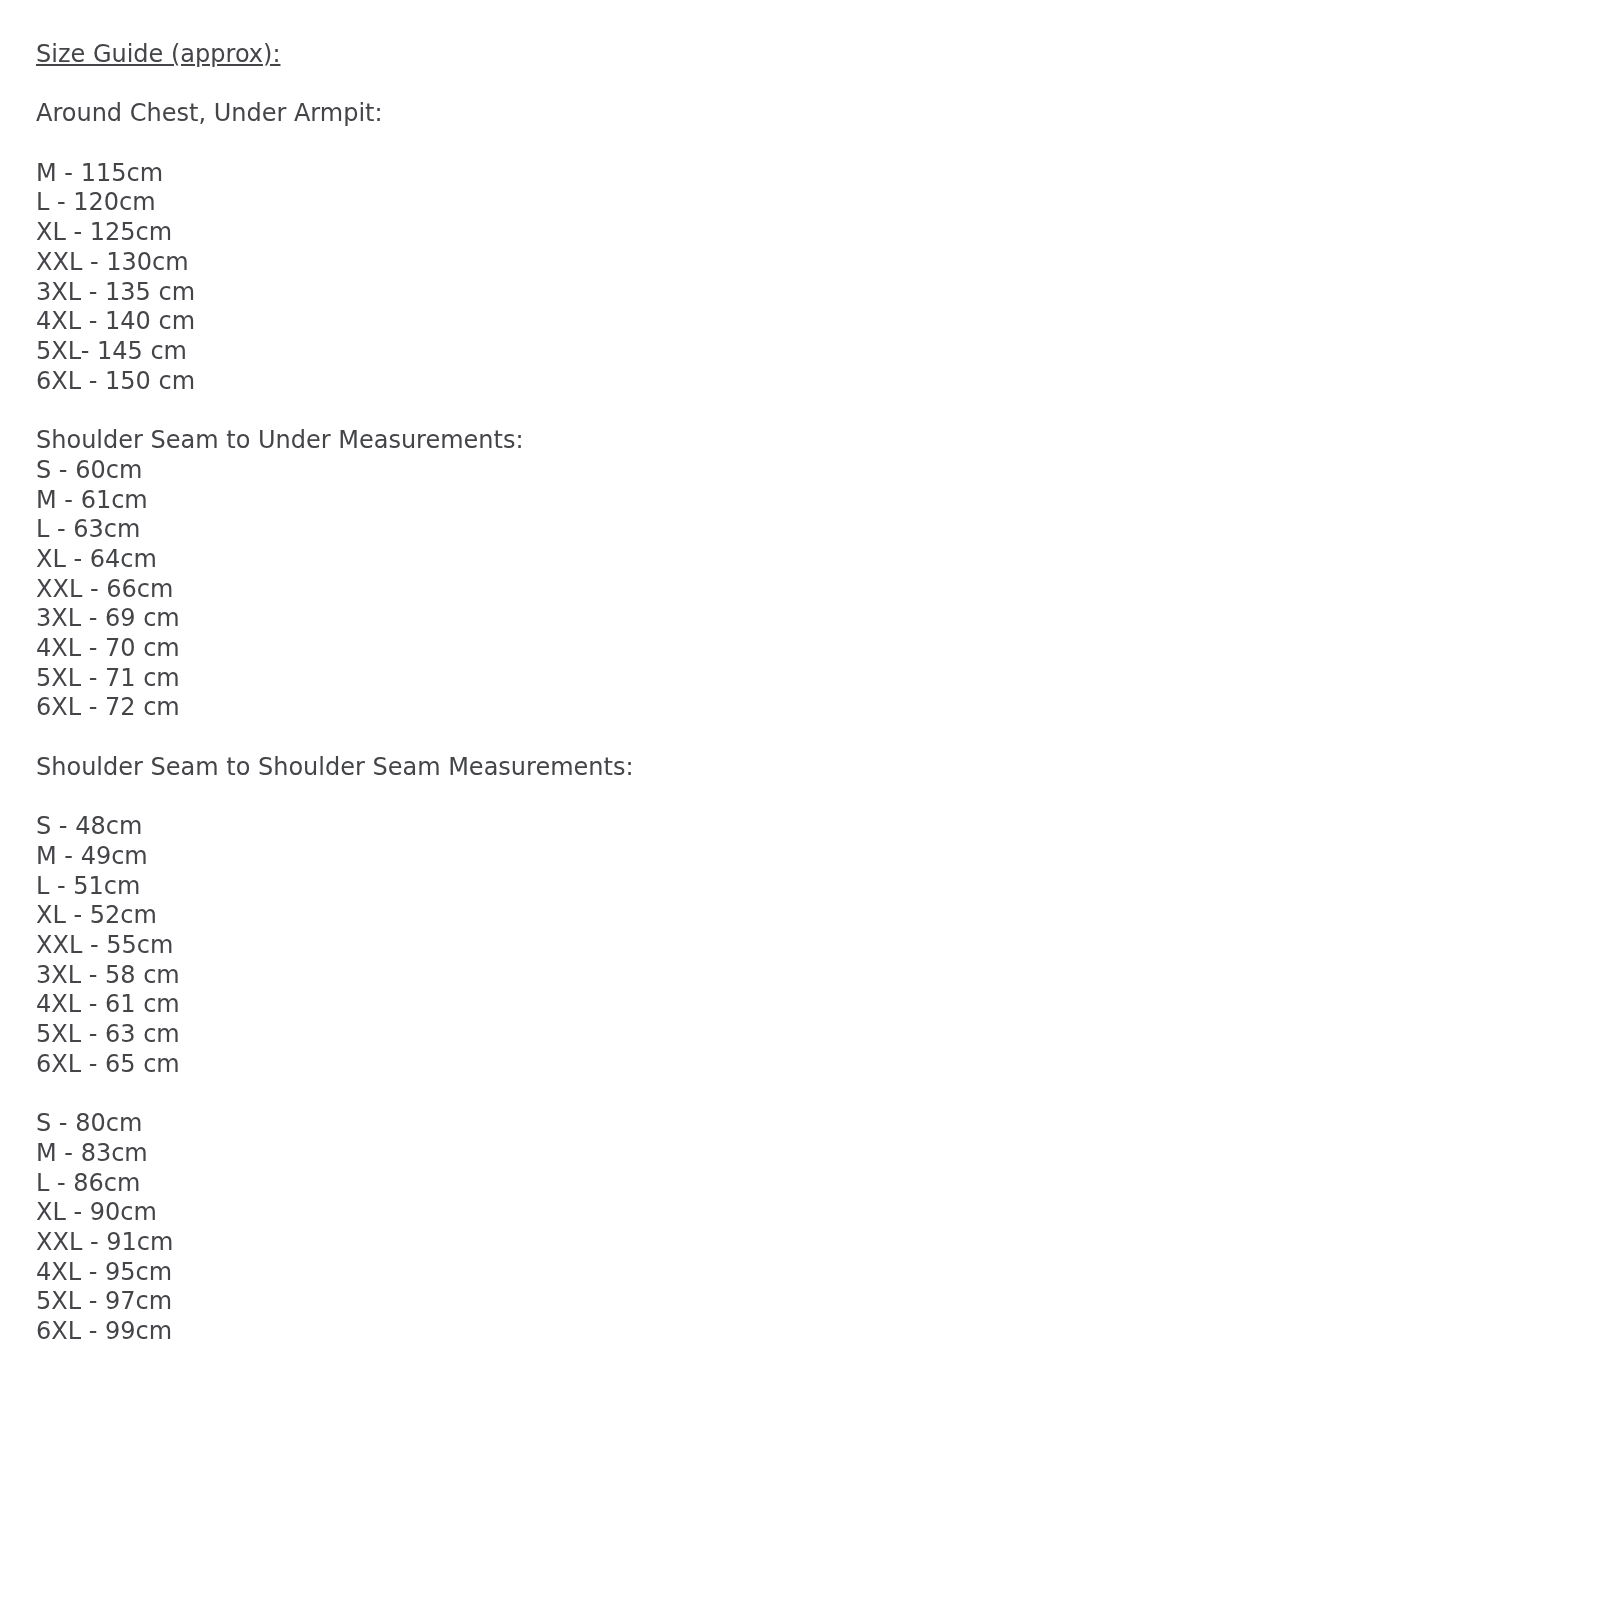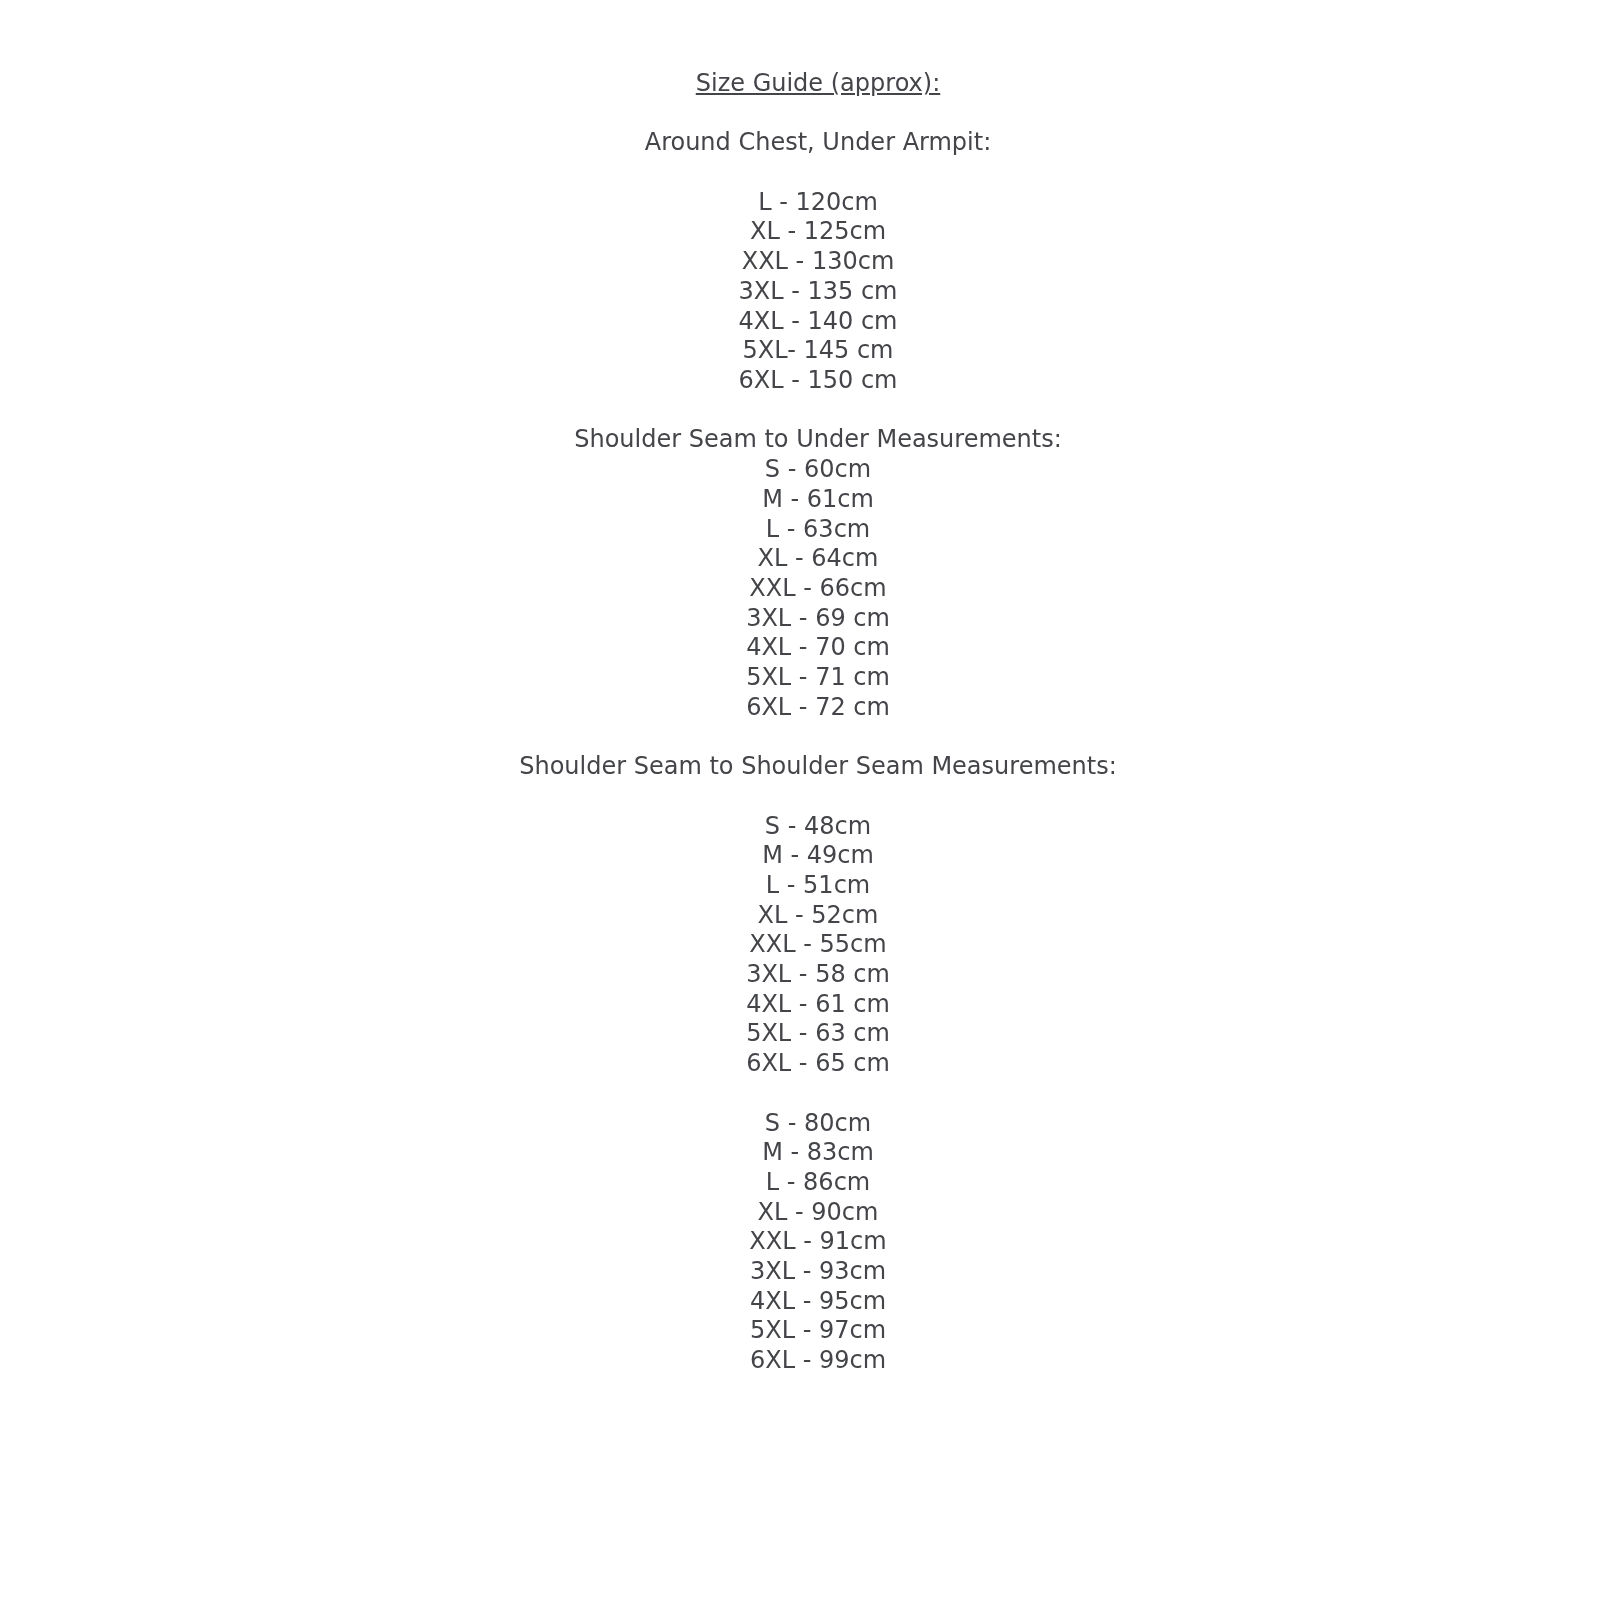"Size Guide (approx):" .content { padding-top: 69px -> 40px; text-align: center -> left }
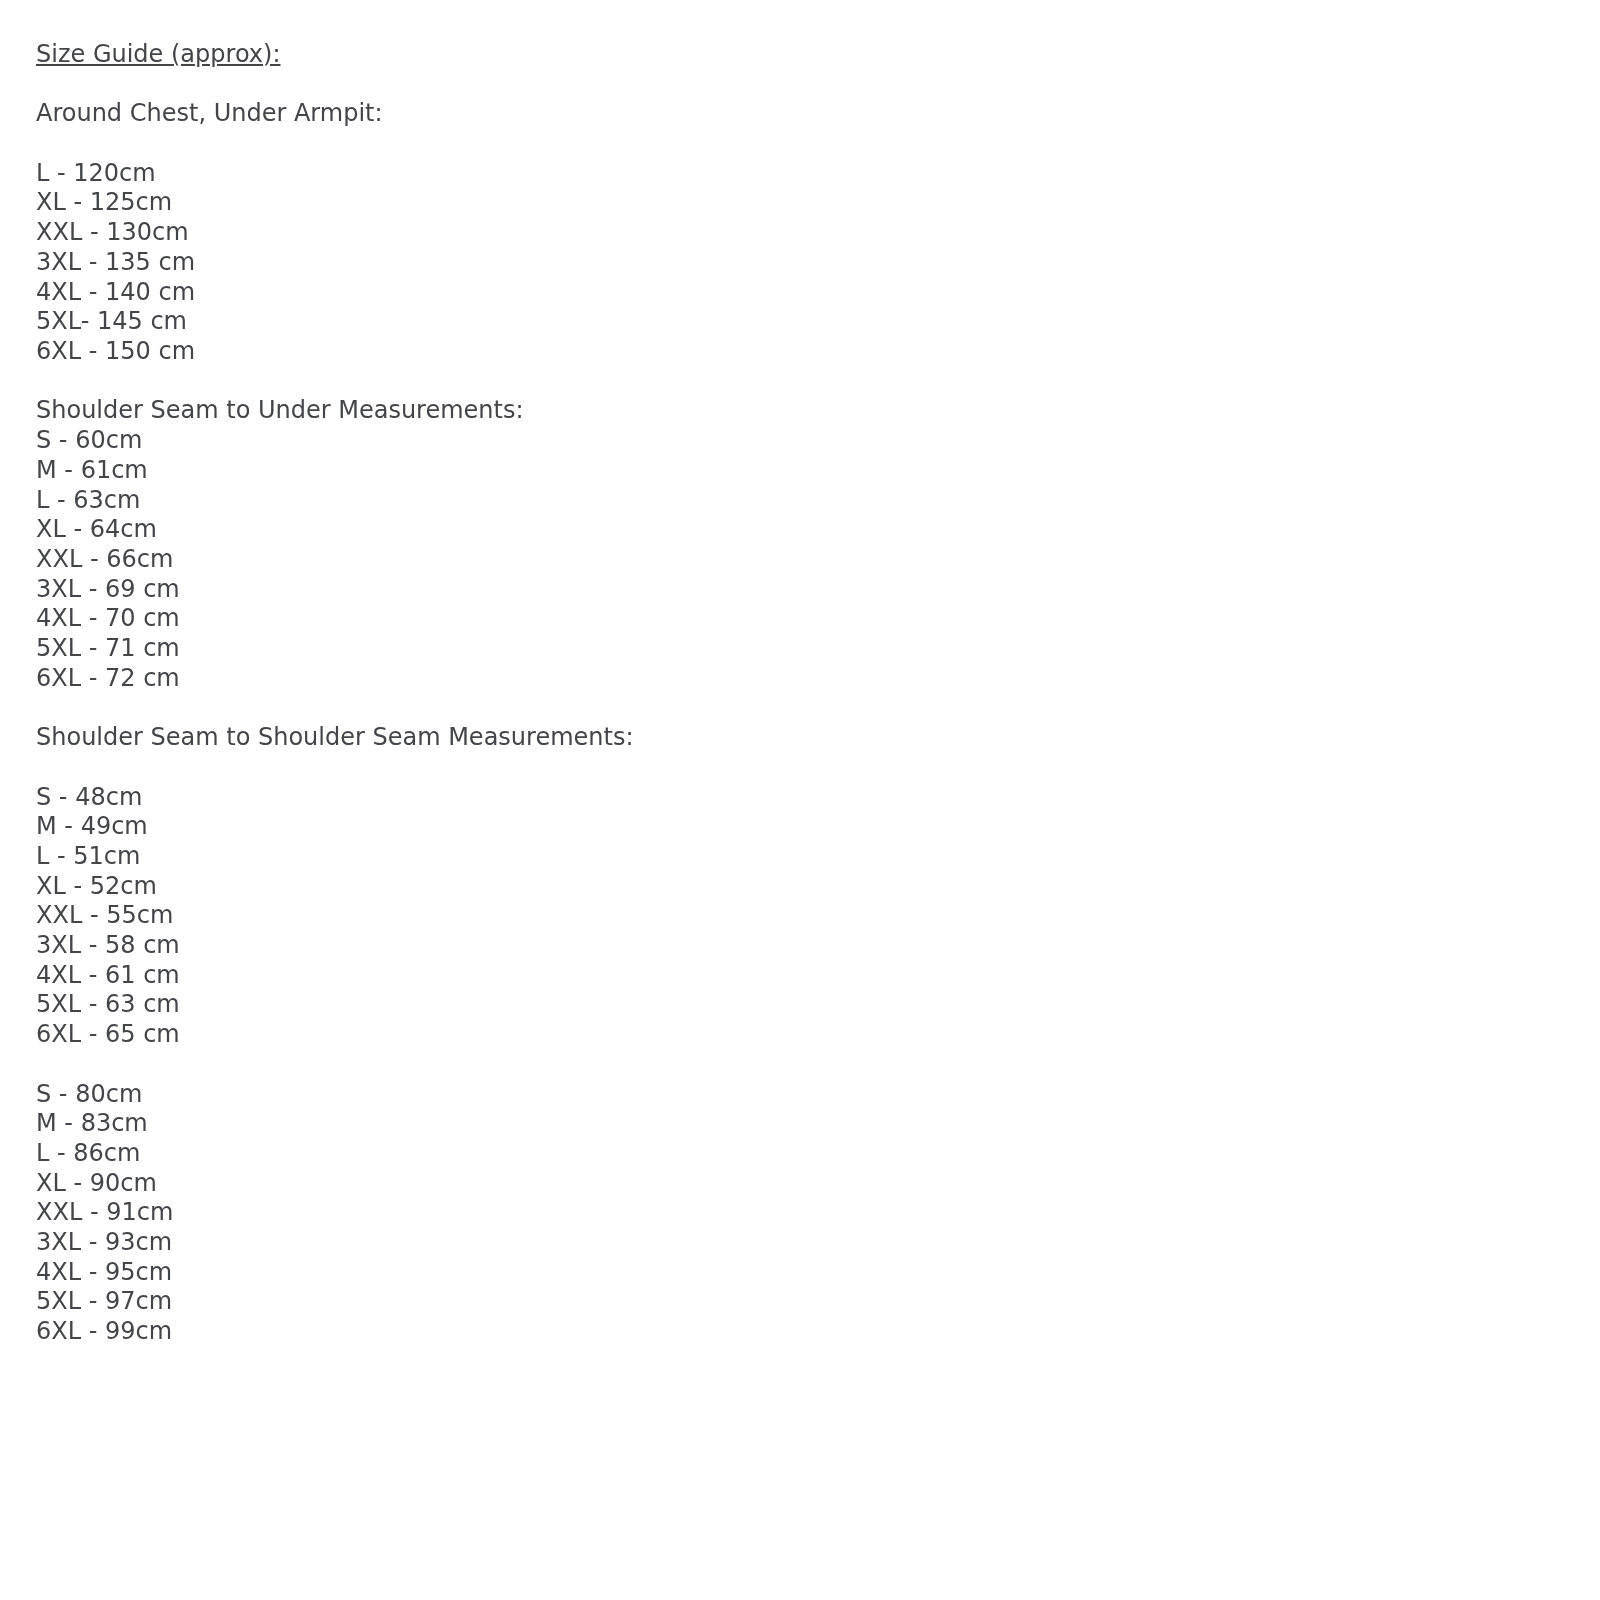"M - 115cm" div.size-line { html: none -> <div>M - 115cm</div> }
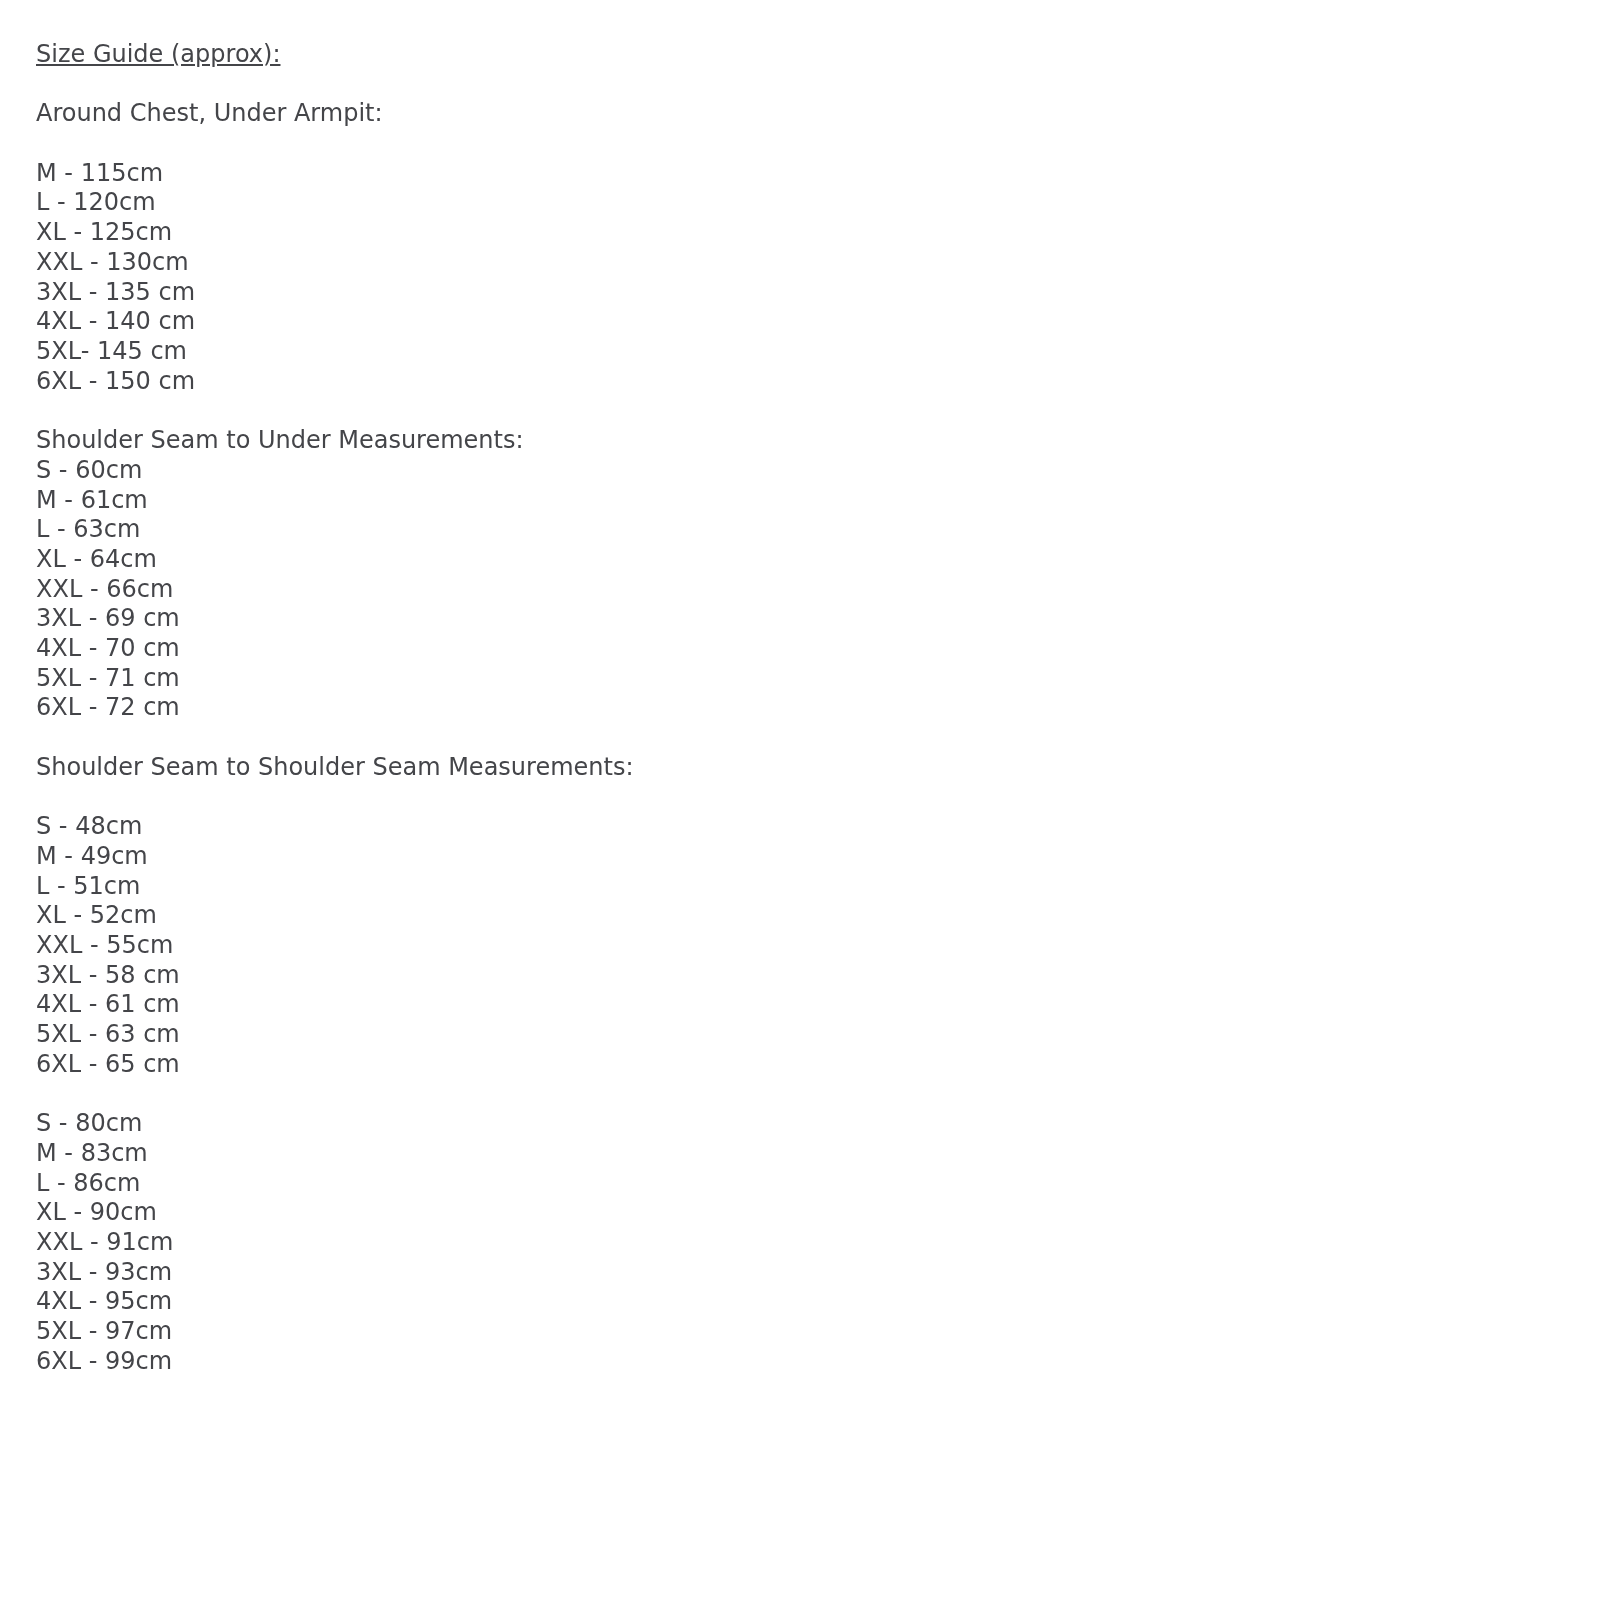"3XL - 93cm" div.size-line { html: <div>3XL - 93cm</div> -> none }
